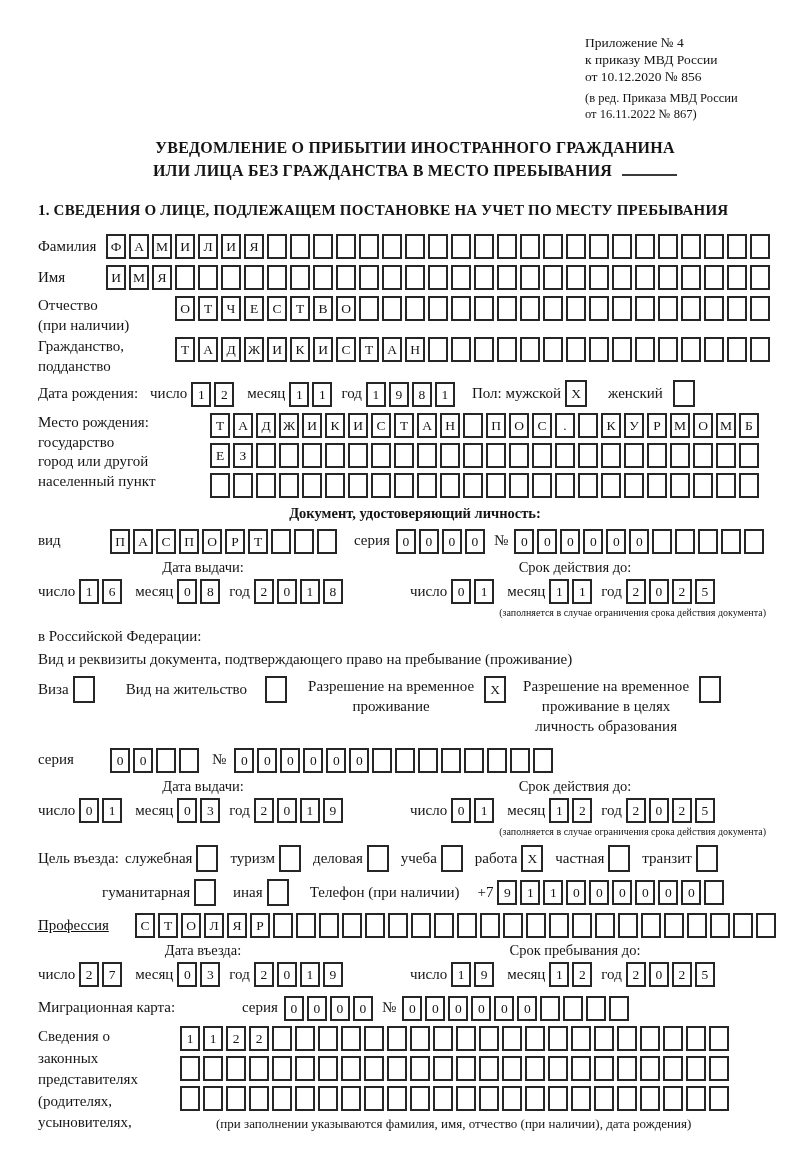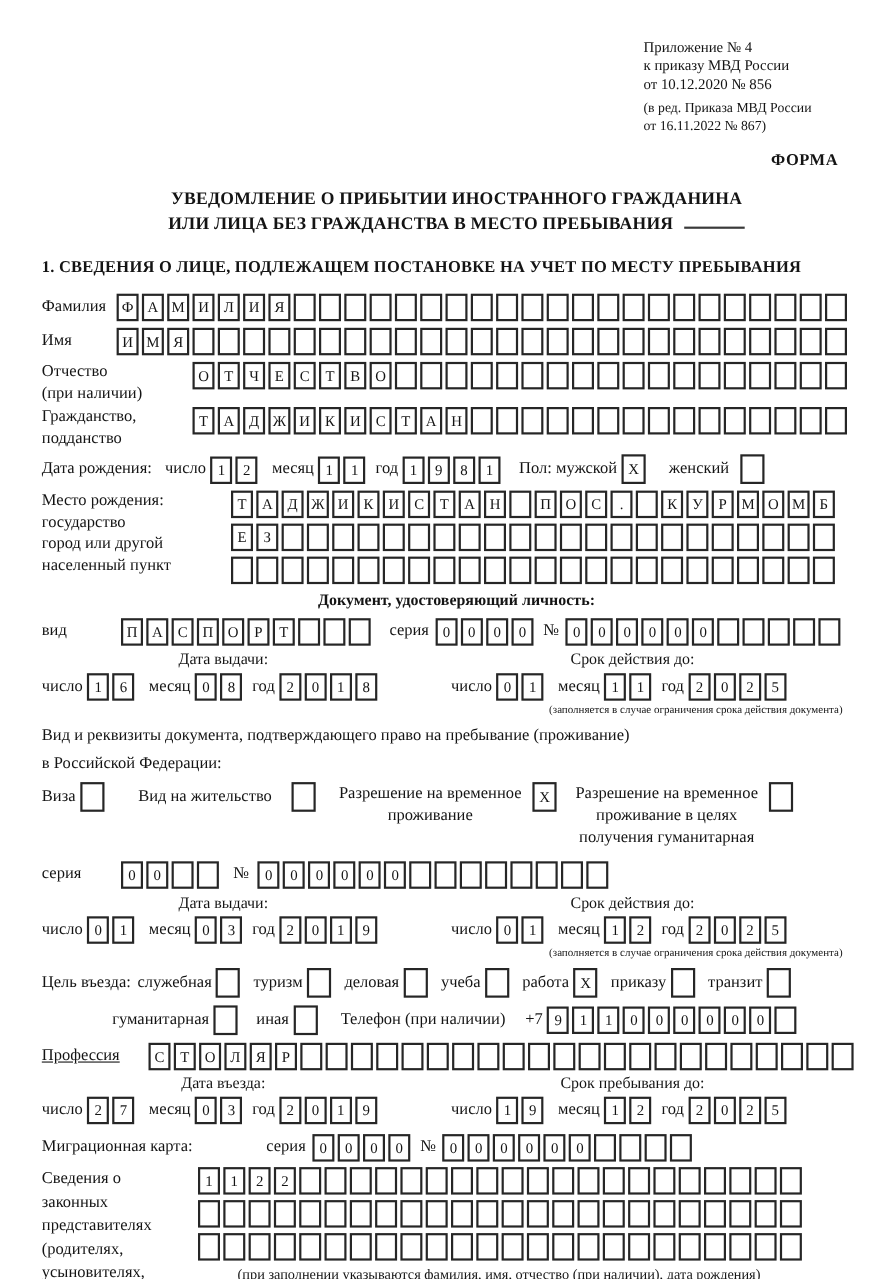"ФОРМА" div.forma { html: <div>ФОРМА</div> -> none }
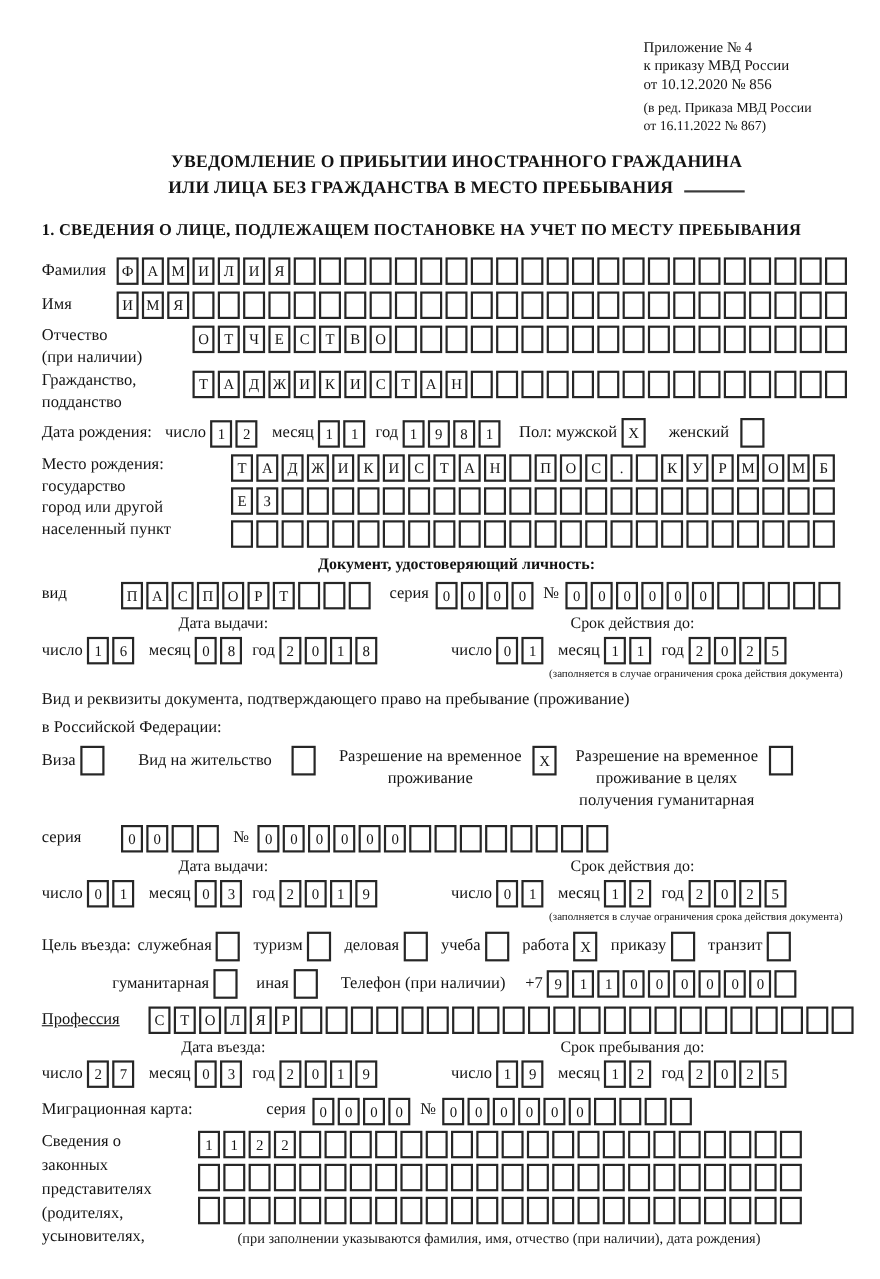"Вид и реквизиты документа," div.plain { order: before "в Российской Федерации:" -> after "в Российской Федерации:" }
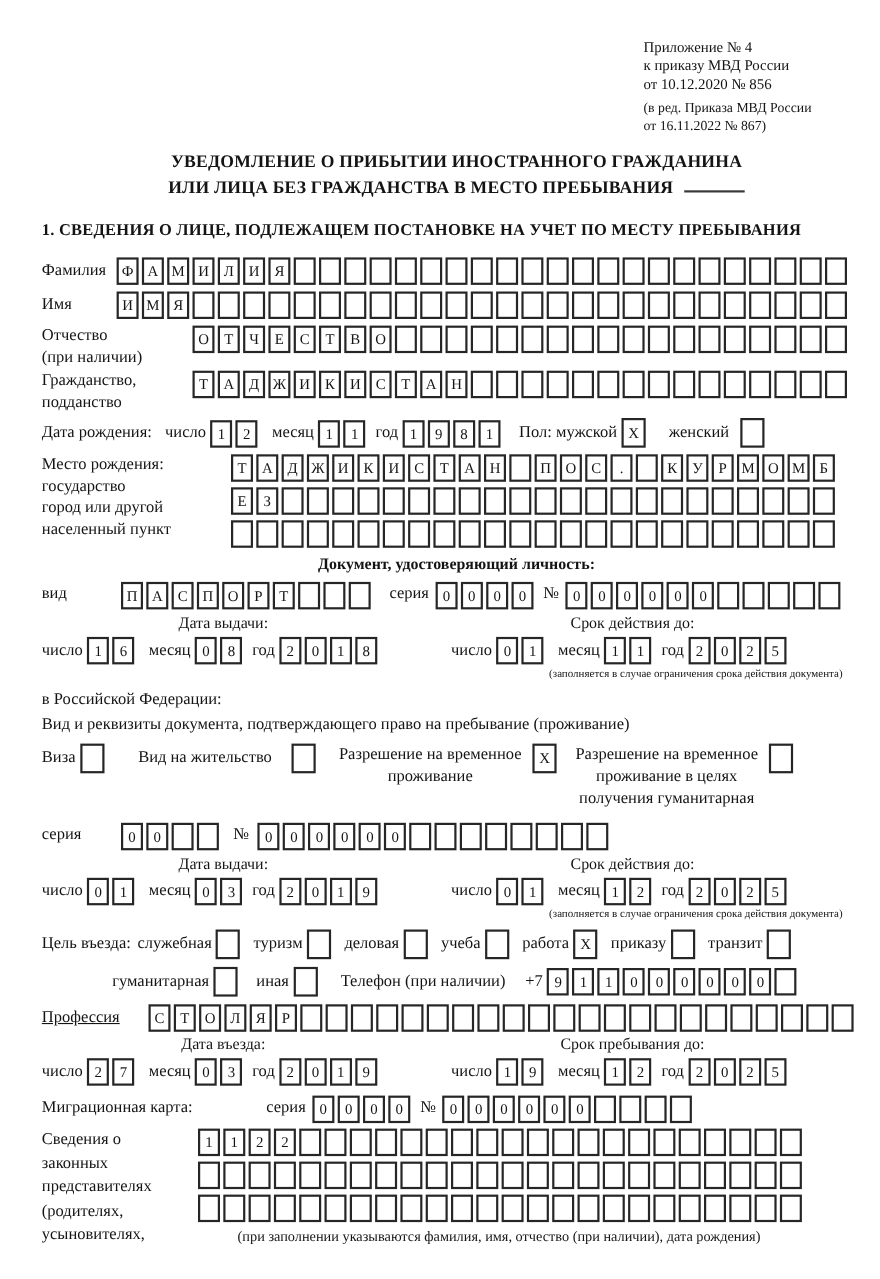"получения гуманитарная" span { text: получения гуманитарная -> личность образования }
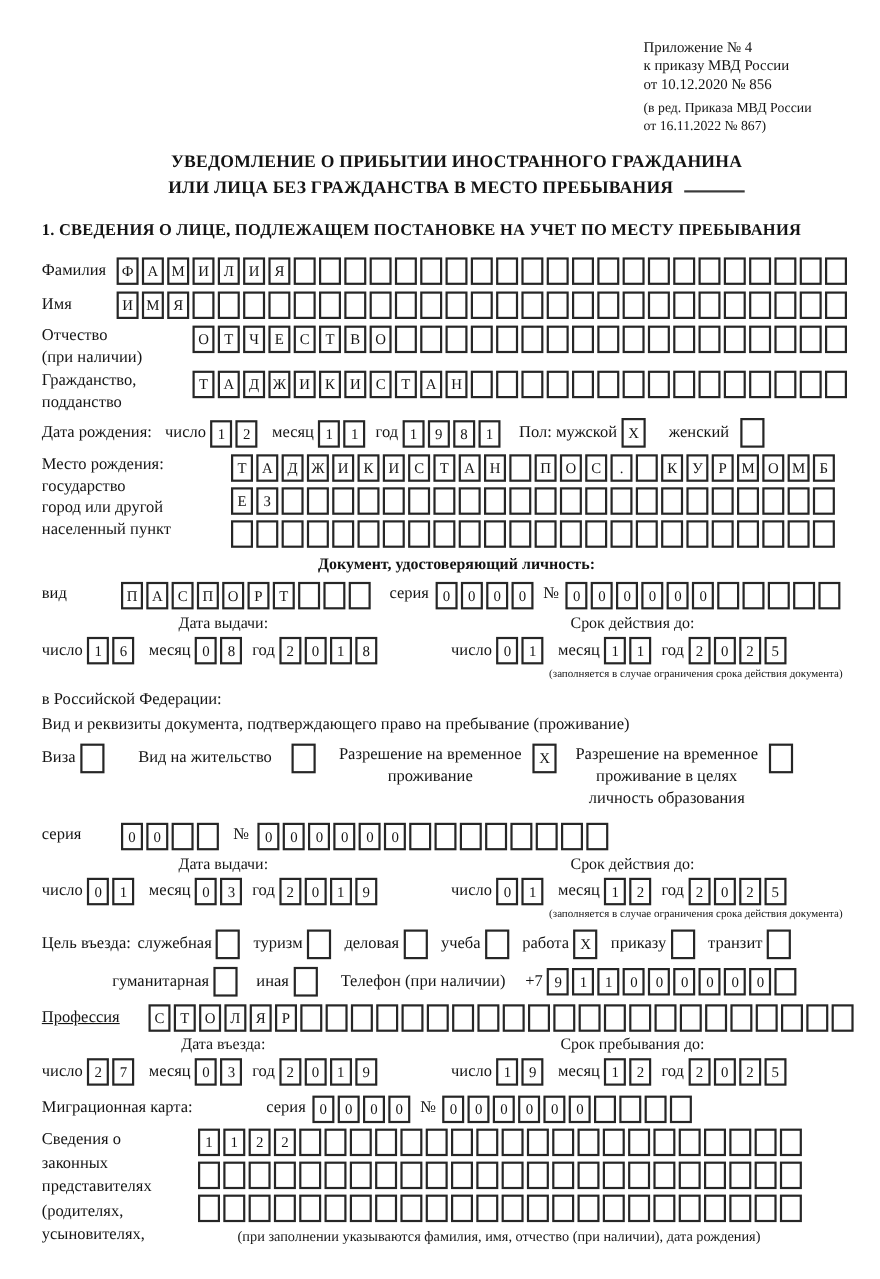"приказу" span.pi { text: приказу -> частная }
